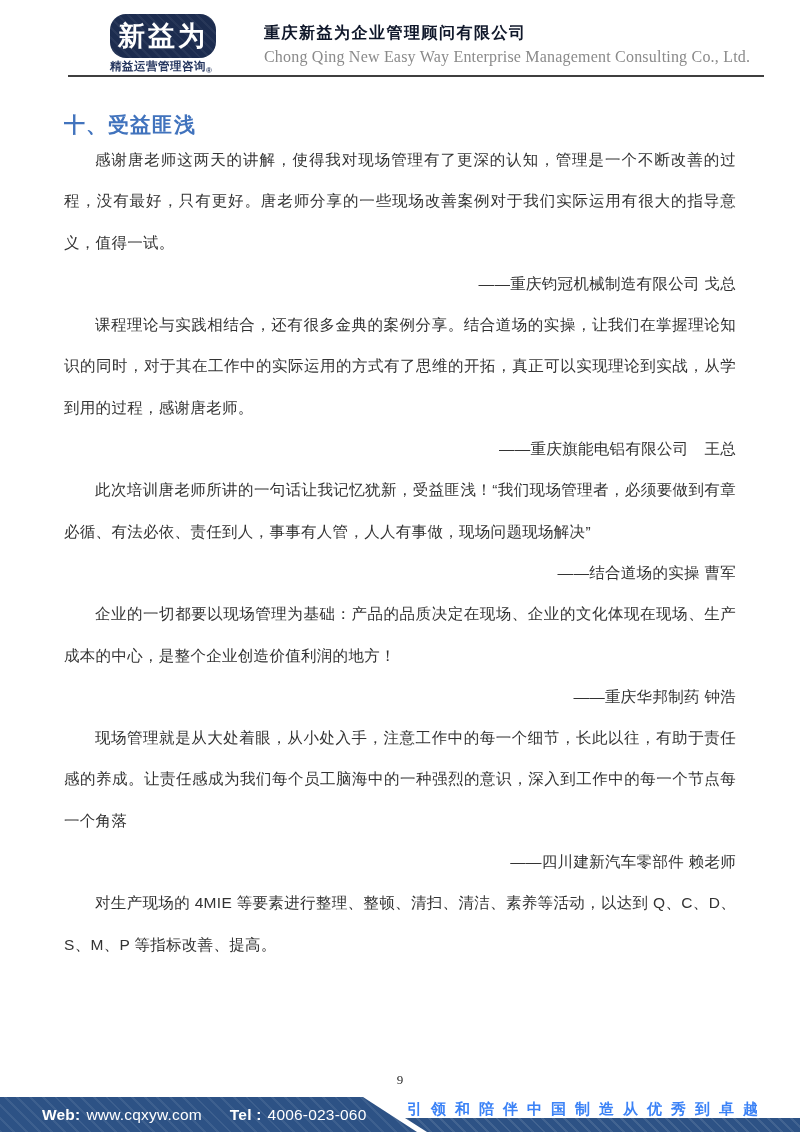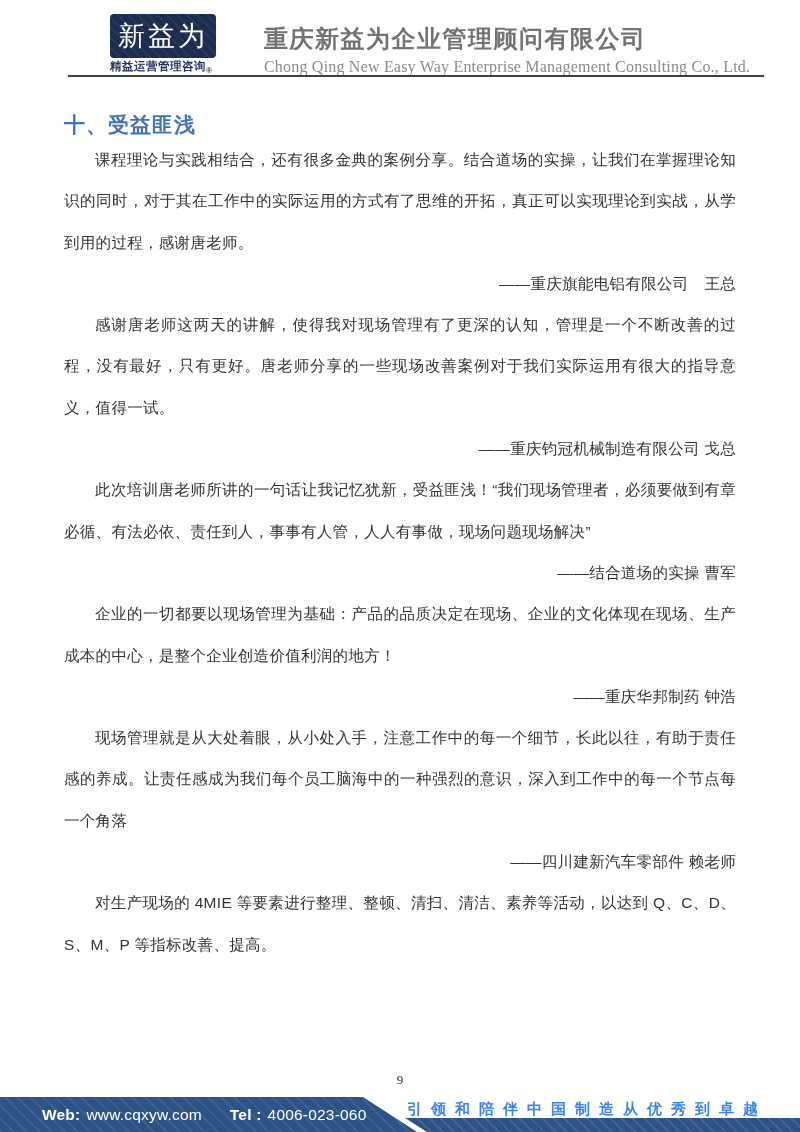"新益为" .logo-box { border-radius: 4px -> 16px; font-weight: normal -> bold }
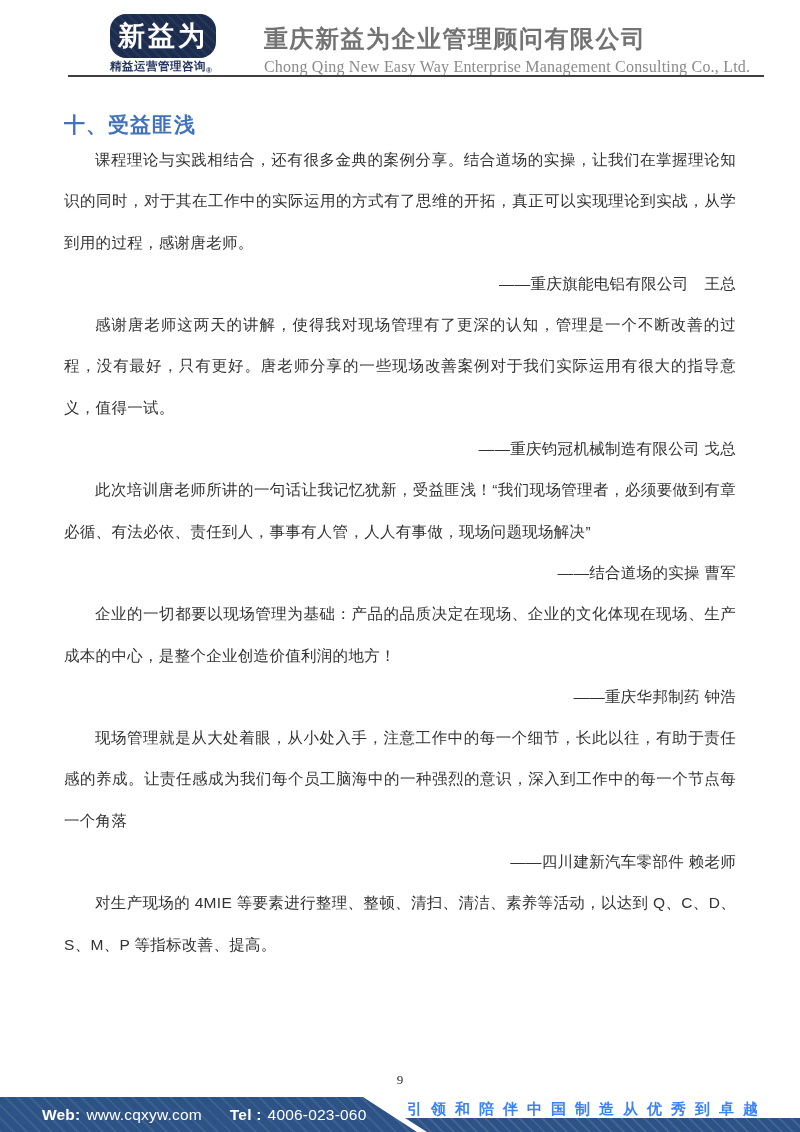"重庆新益为企业管理顾问有限公司" .company-cn { color: #737373 -> #0f172a; font-family: none -> Liberation Mono, monospace; font-size: 24px -> 16px }
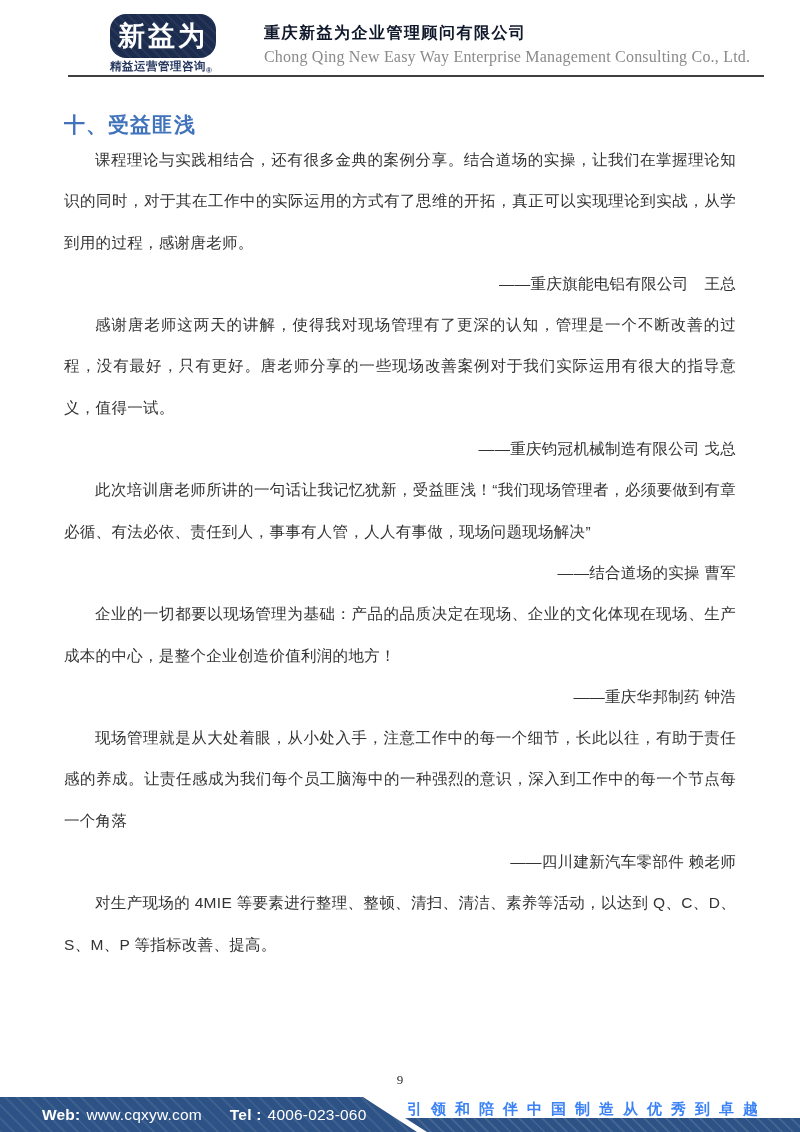"课程理论与实践相结合，还有很多金典的案例分享。结合道场的实操，让我们在掌握理论知" div.t-item { order: before "感谢唐老师这两天的讲解，使得我对现场管理有了更深的认知，管理是一个不断改善的过程" -> after "感谢唐老师这两天的讲解，使得我对现场管理有了更深的认知，管理是一个不断改善的过程" }
